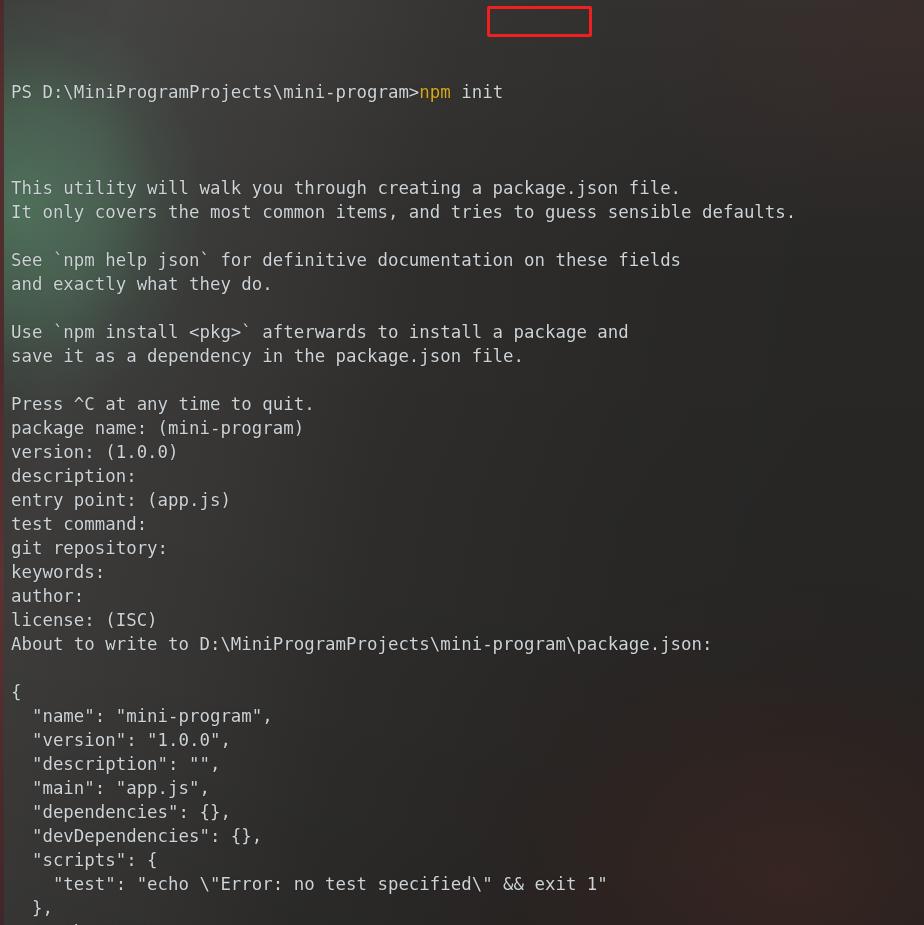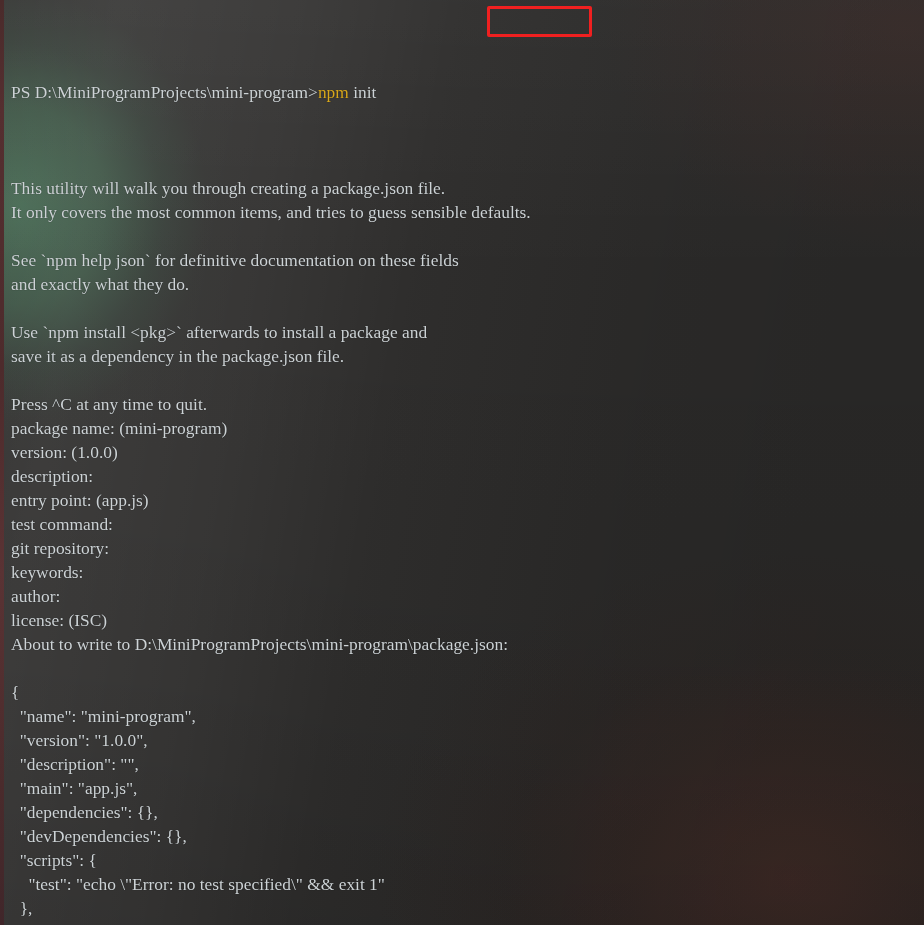"PS" .line { font-family: Liberation Serif, serif -> none }
